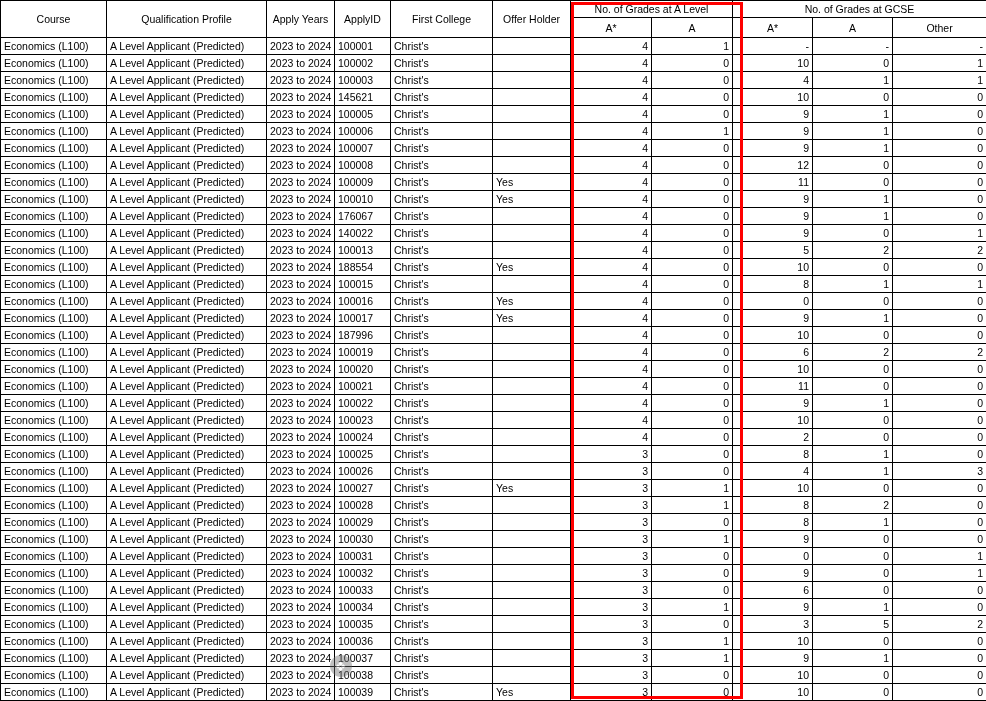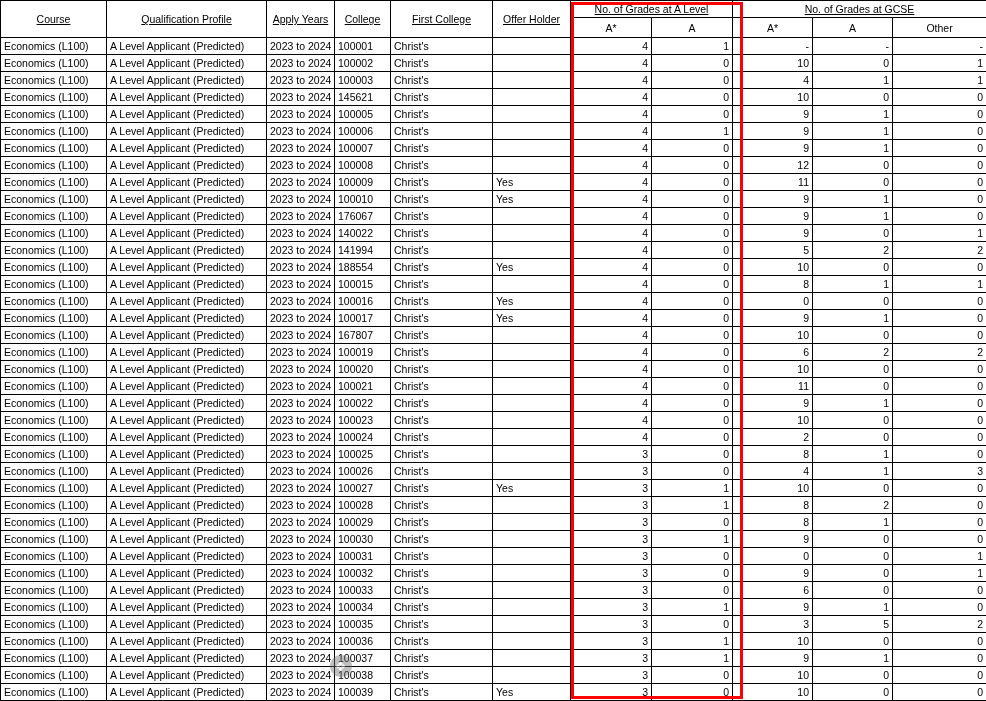"No. of Grades at A" tr.hdr1 td { text-decoration: underline -> none }
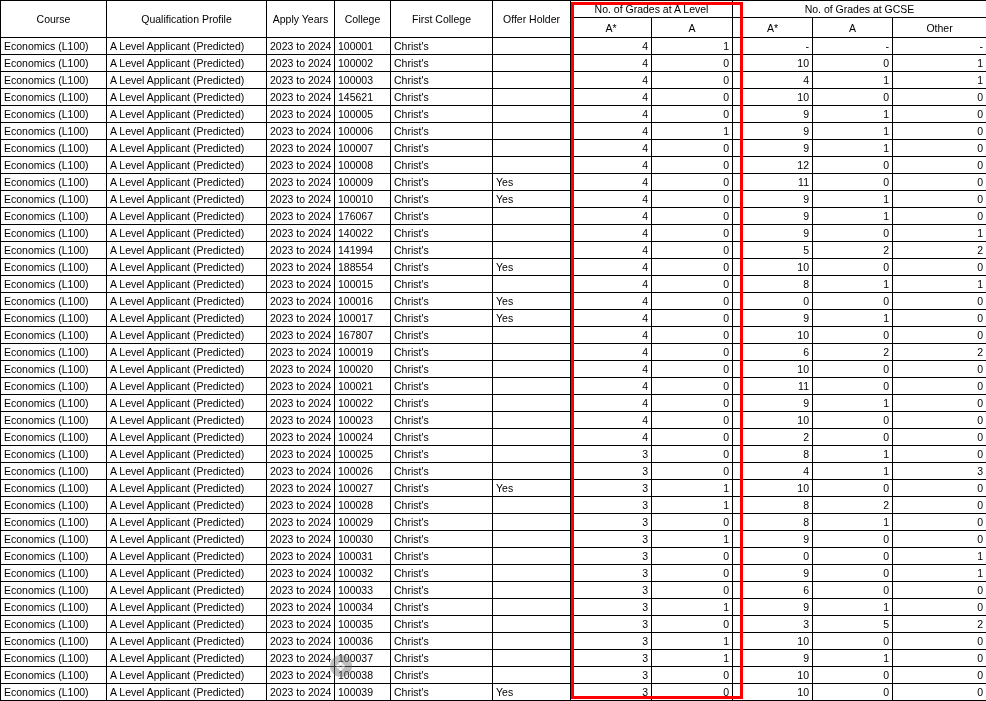"College" td.lbl-left { text: College -> ApplyID }
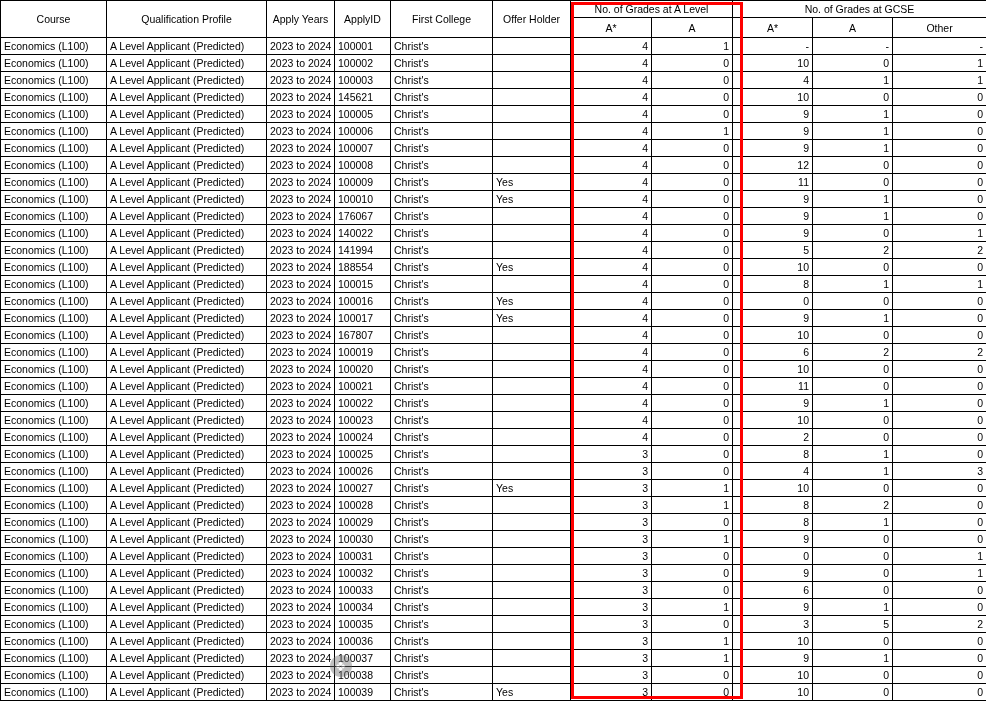"141994" td.left { text: 141994 -> 100013 }
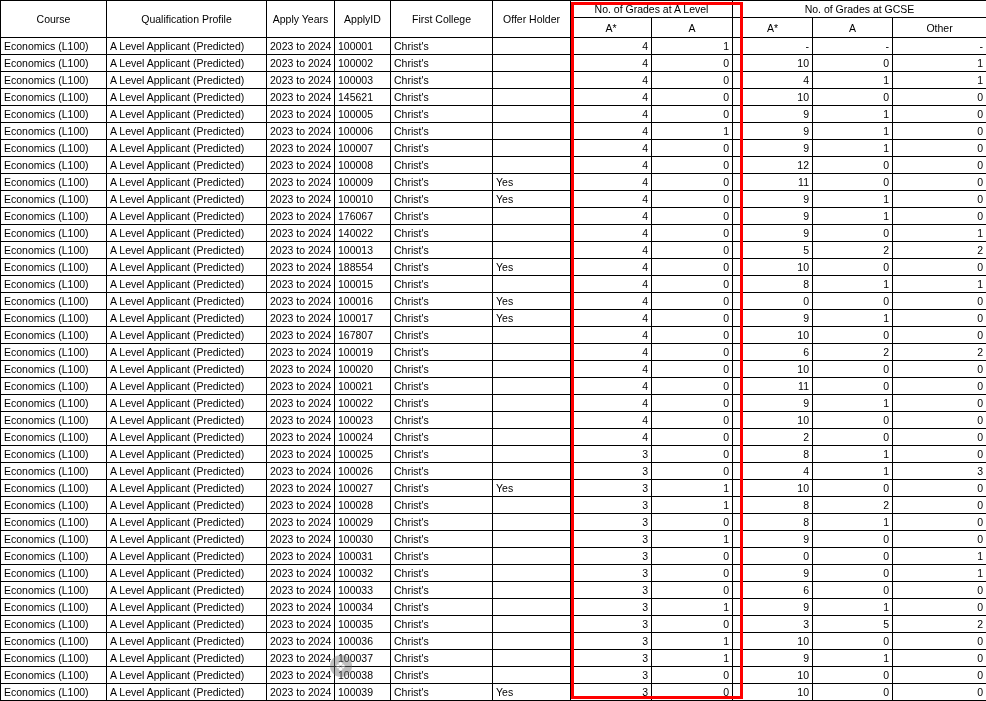"167807" td.left { text: 167807 -> 187996 }
